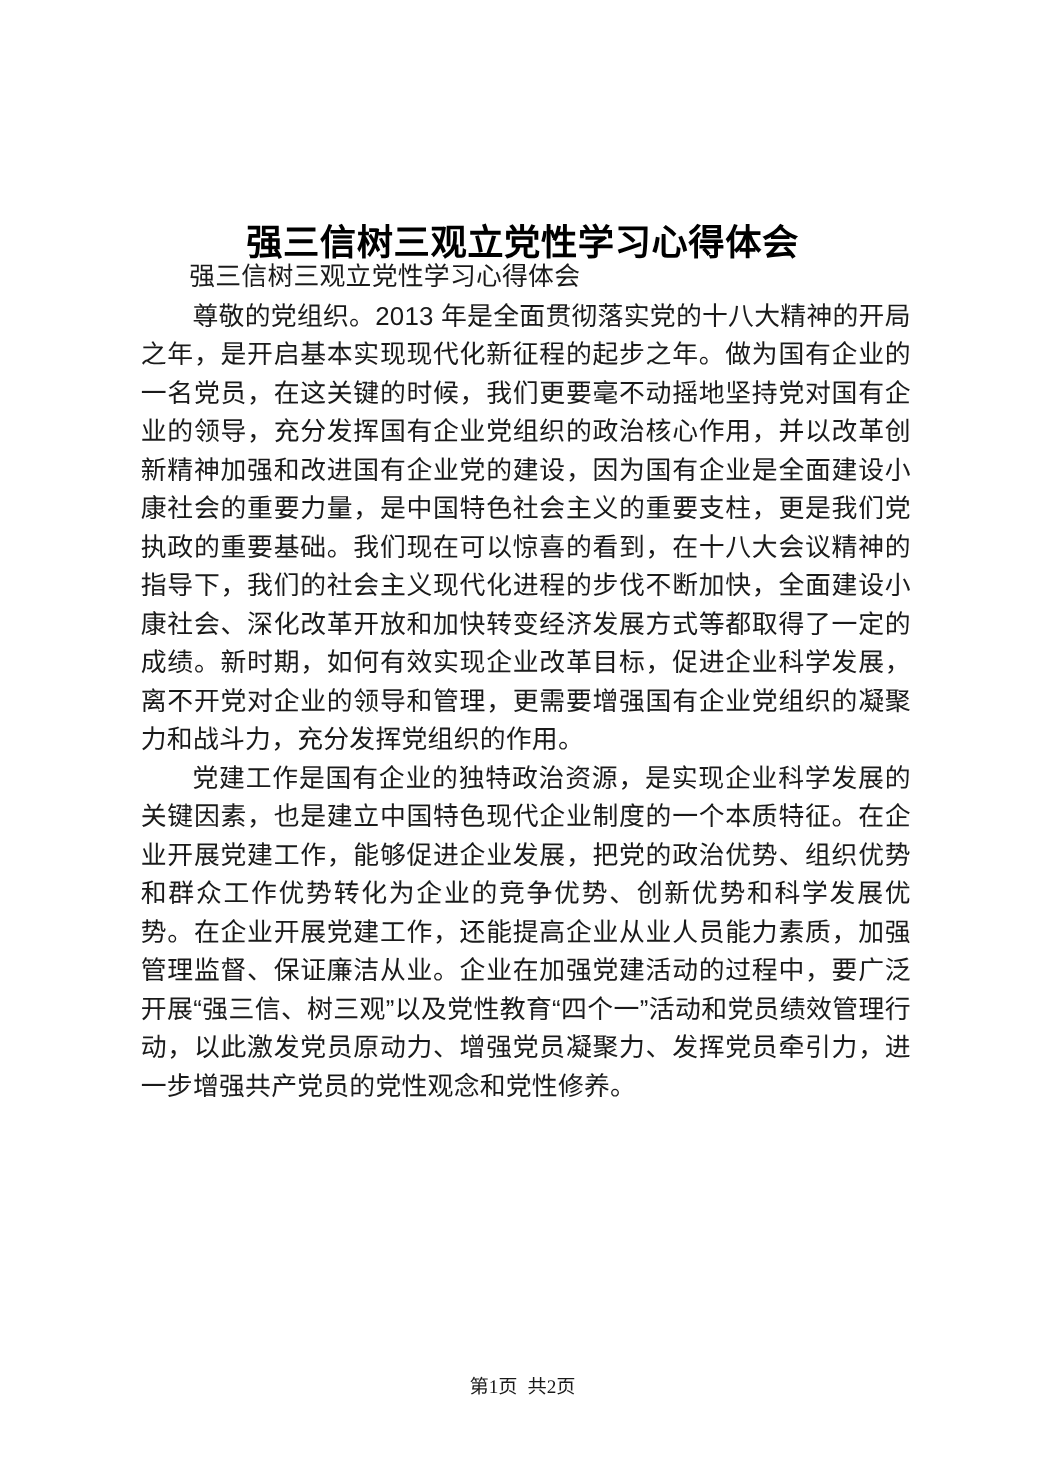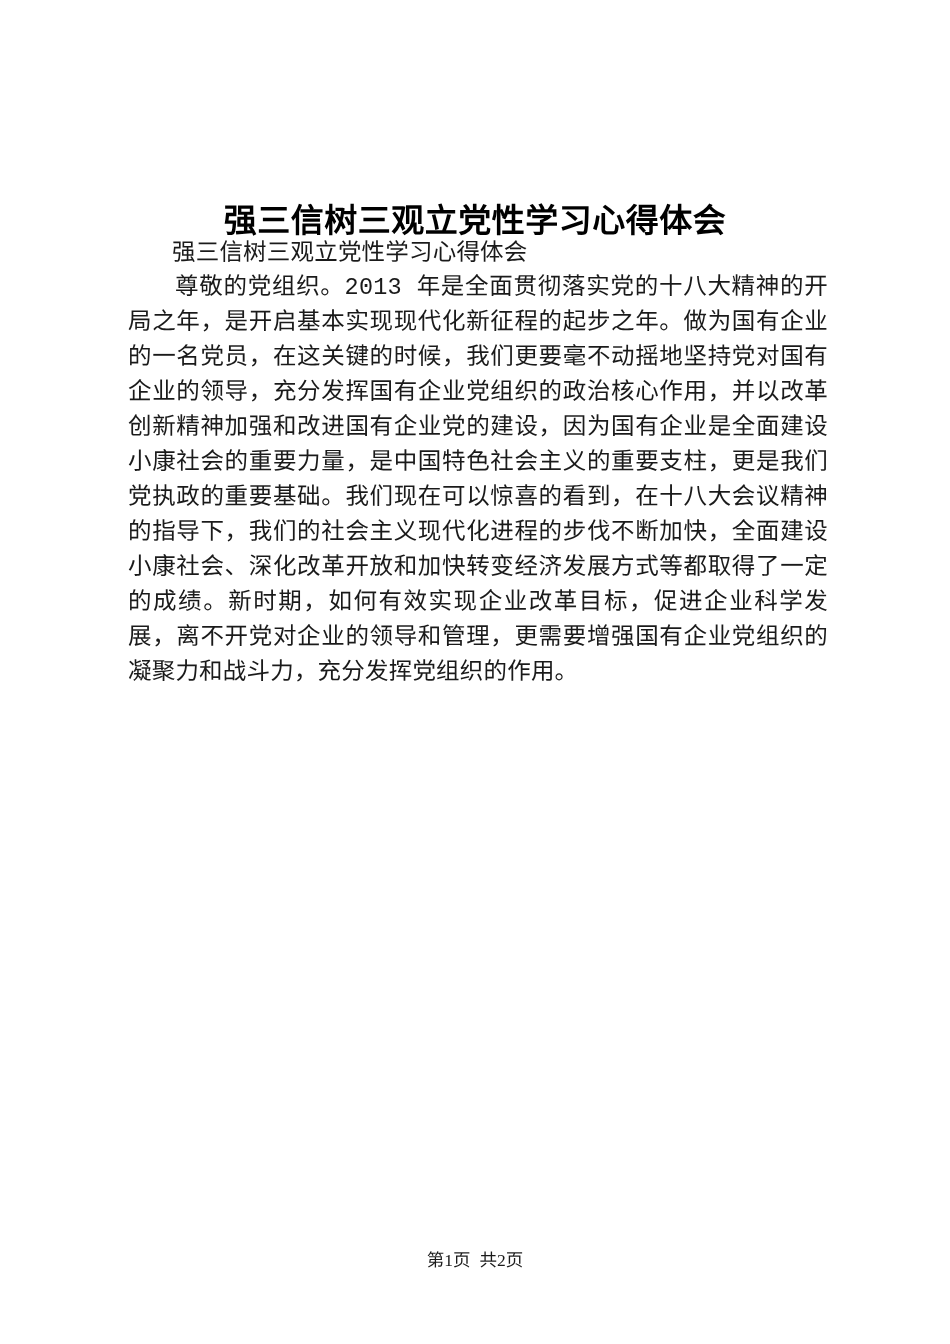"尊敬的党组织。2013" .para { font-family: Liberation Mono, monospace -> Liberation Sans, sans-serif }
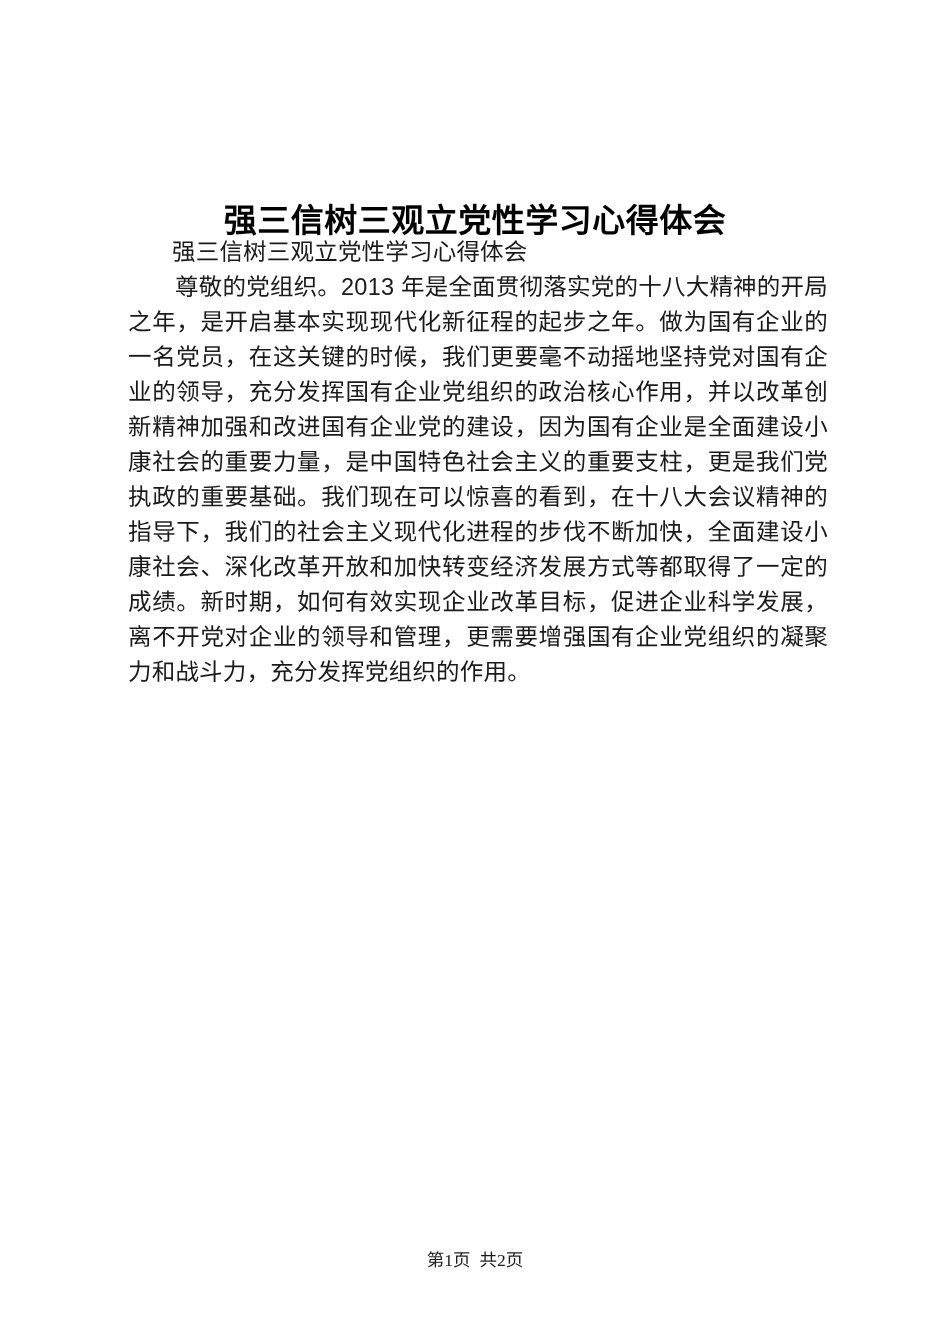"党建工作是国有企业的独特政治资源，是实现企业科学发展的关键因素，也是建立中国特色" p.para { html: none -> <p>党建工作是国有企业的独特政治资源，是实现企业科学发展的关键因素，也是建立中国特色现代企业制度的一个本质特征。在企业开展党建工作，能够促进企业发展，把党的政治优势、组织优势和群众工作优势转化为企业的竞争优势、创新优势和科学发展优势。在企业开展党建工作，还能提高企业从业人员能力素质，加强管理监督、保证廉洁从业。企业在加强党建活动的过程中，要广泛开展“强三信、树三观”以及党性教育“四个一”活动和党员绩效管理行动，以此激发党员原动力、增强党员凝聚力、发挥党员牵引力，进一步增强共产党员的党性观念和党性修养。</p> }
